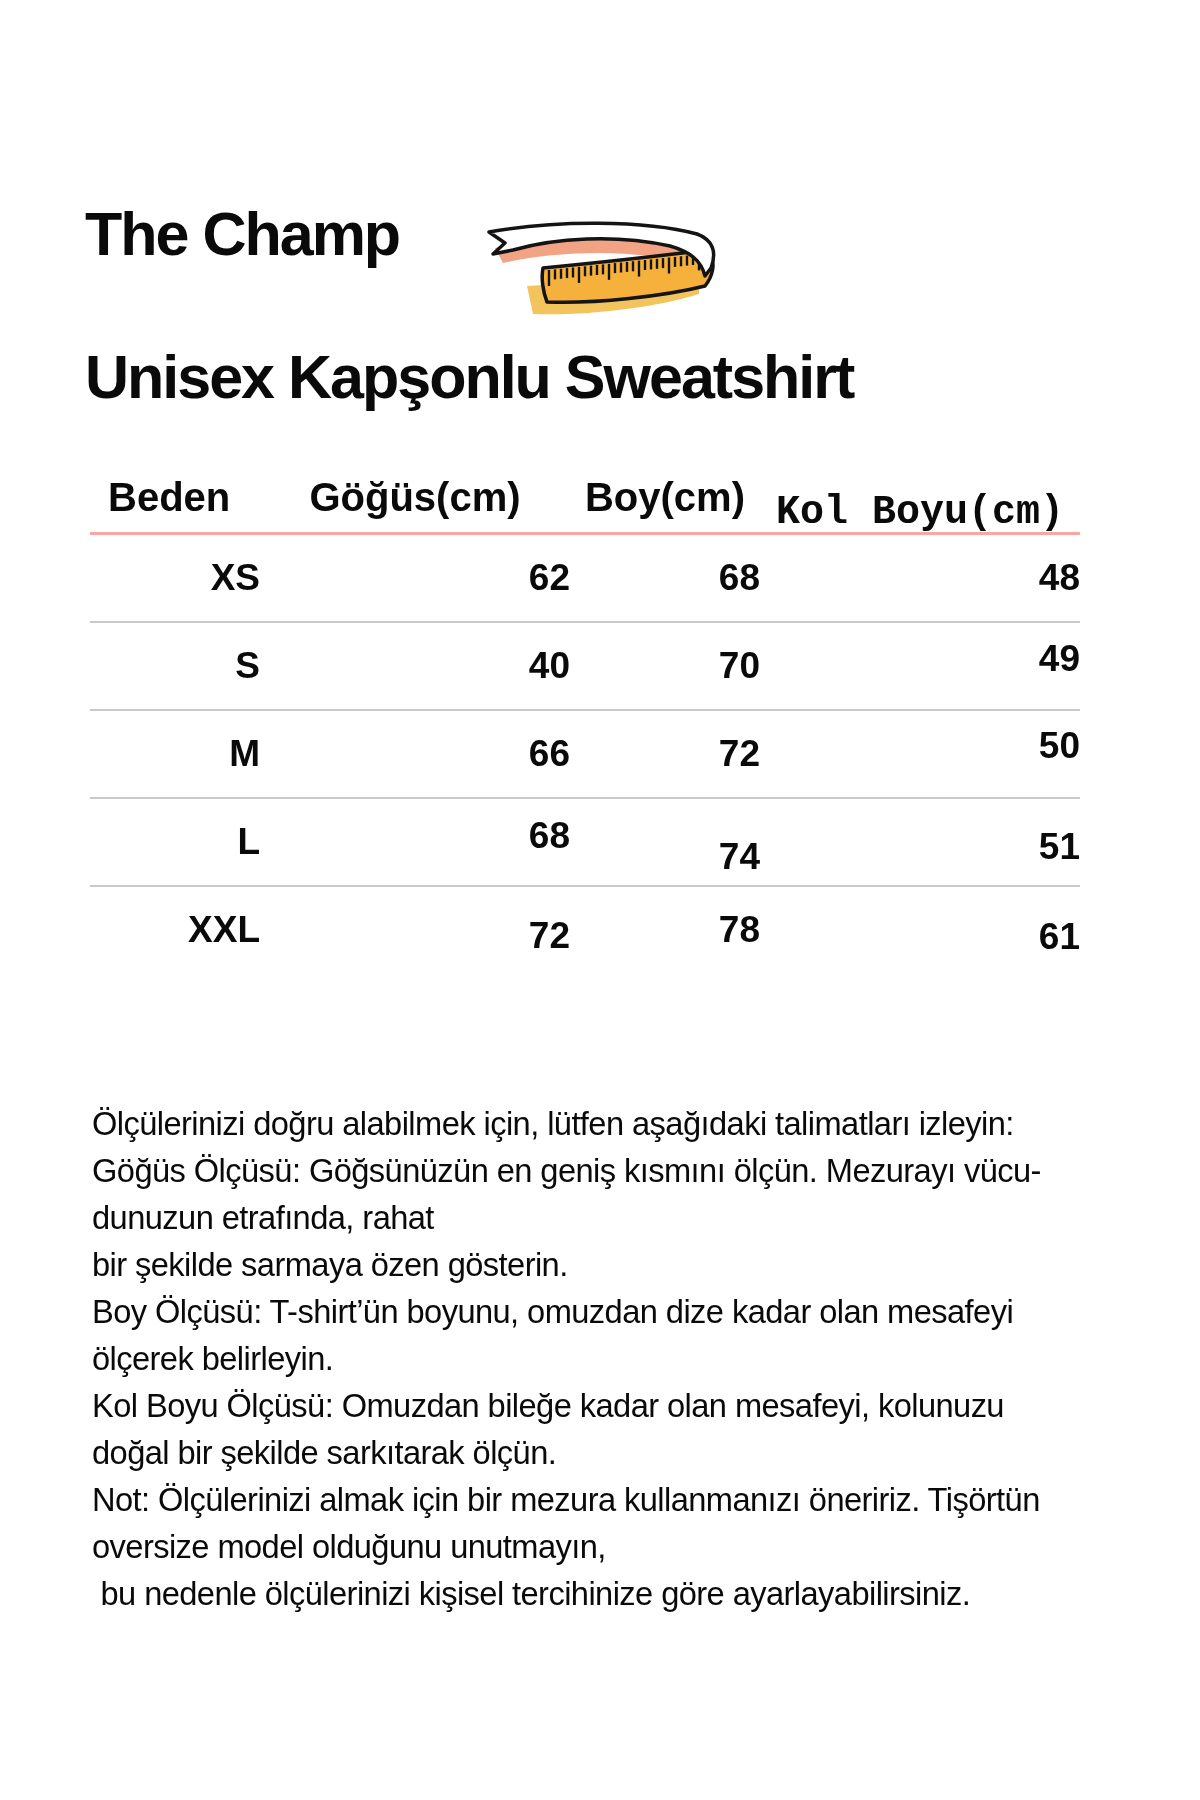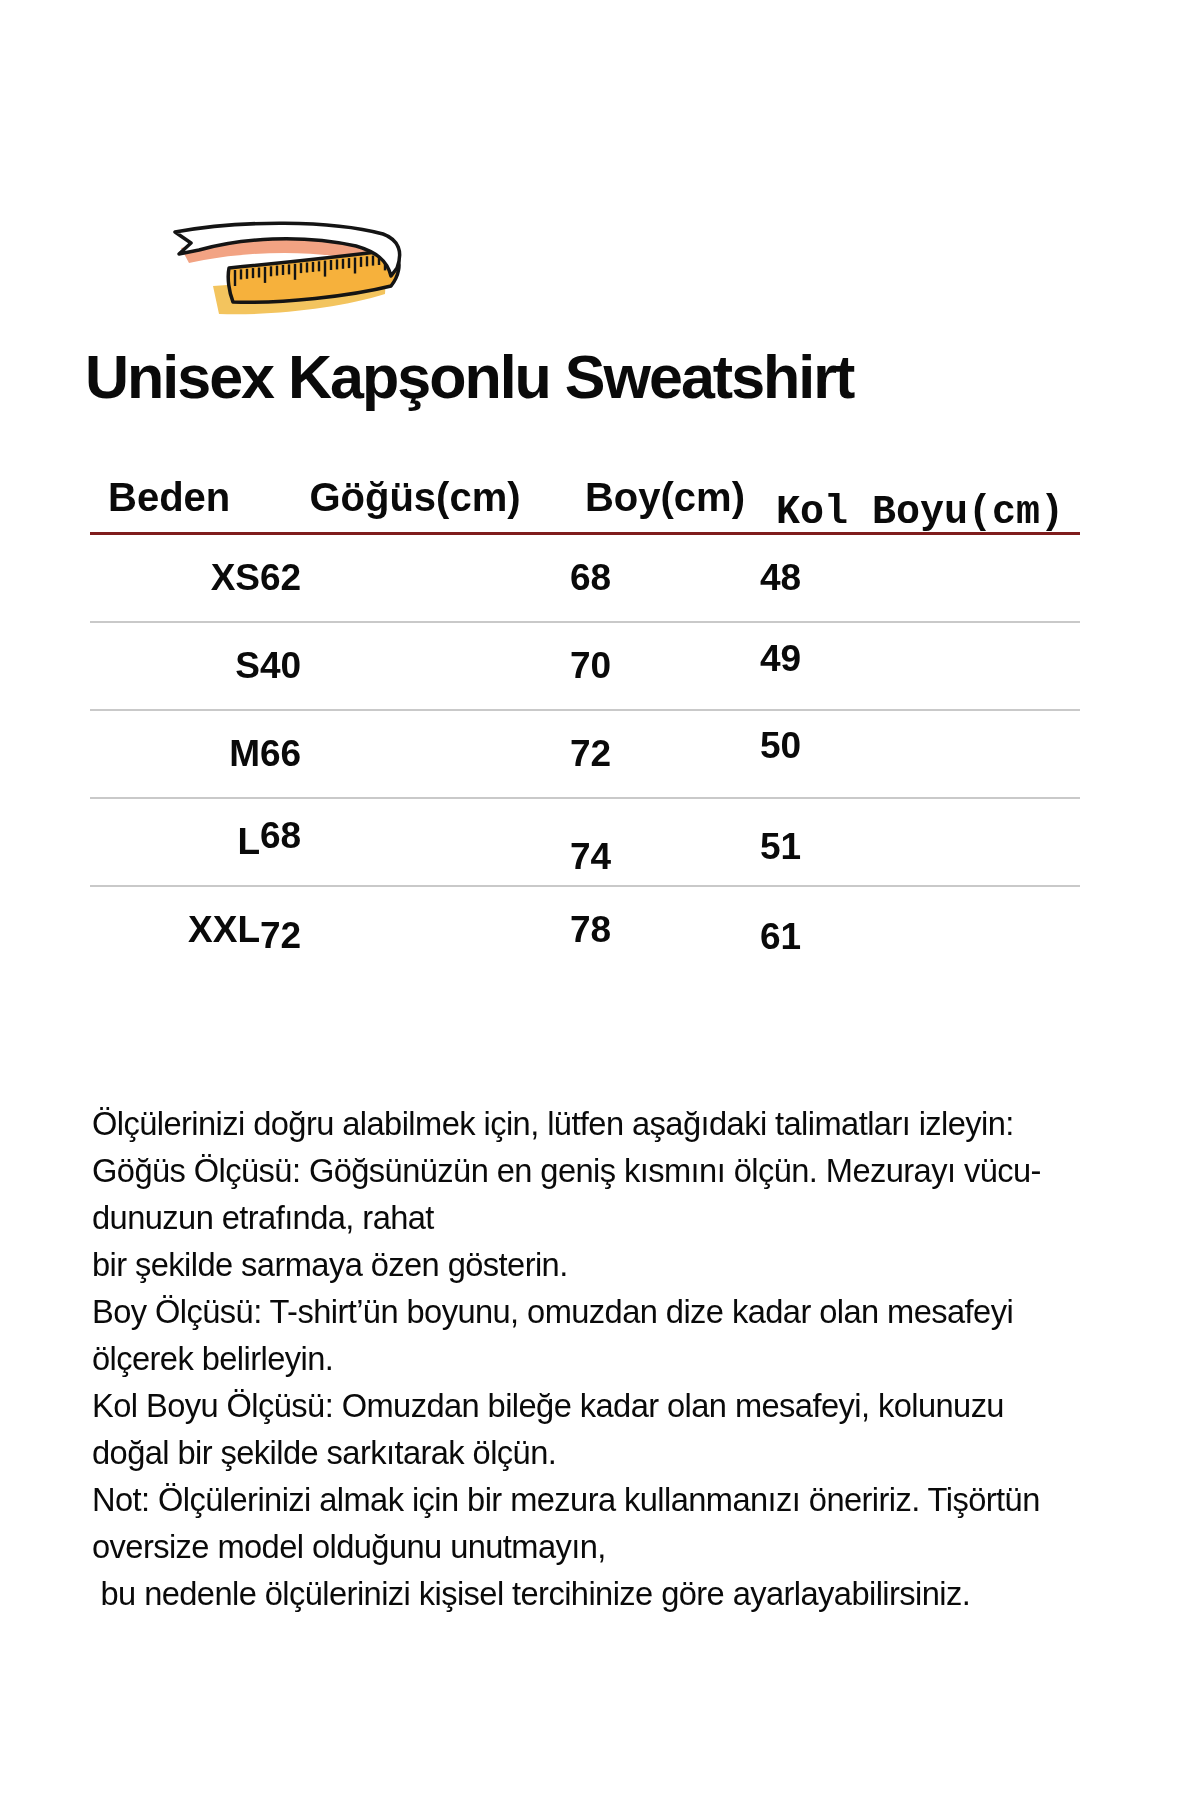"The Champ" h1.title-line { html: none -> <h1>The Champ</h1> }
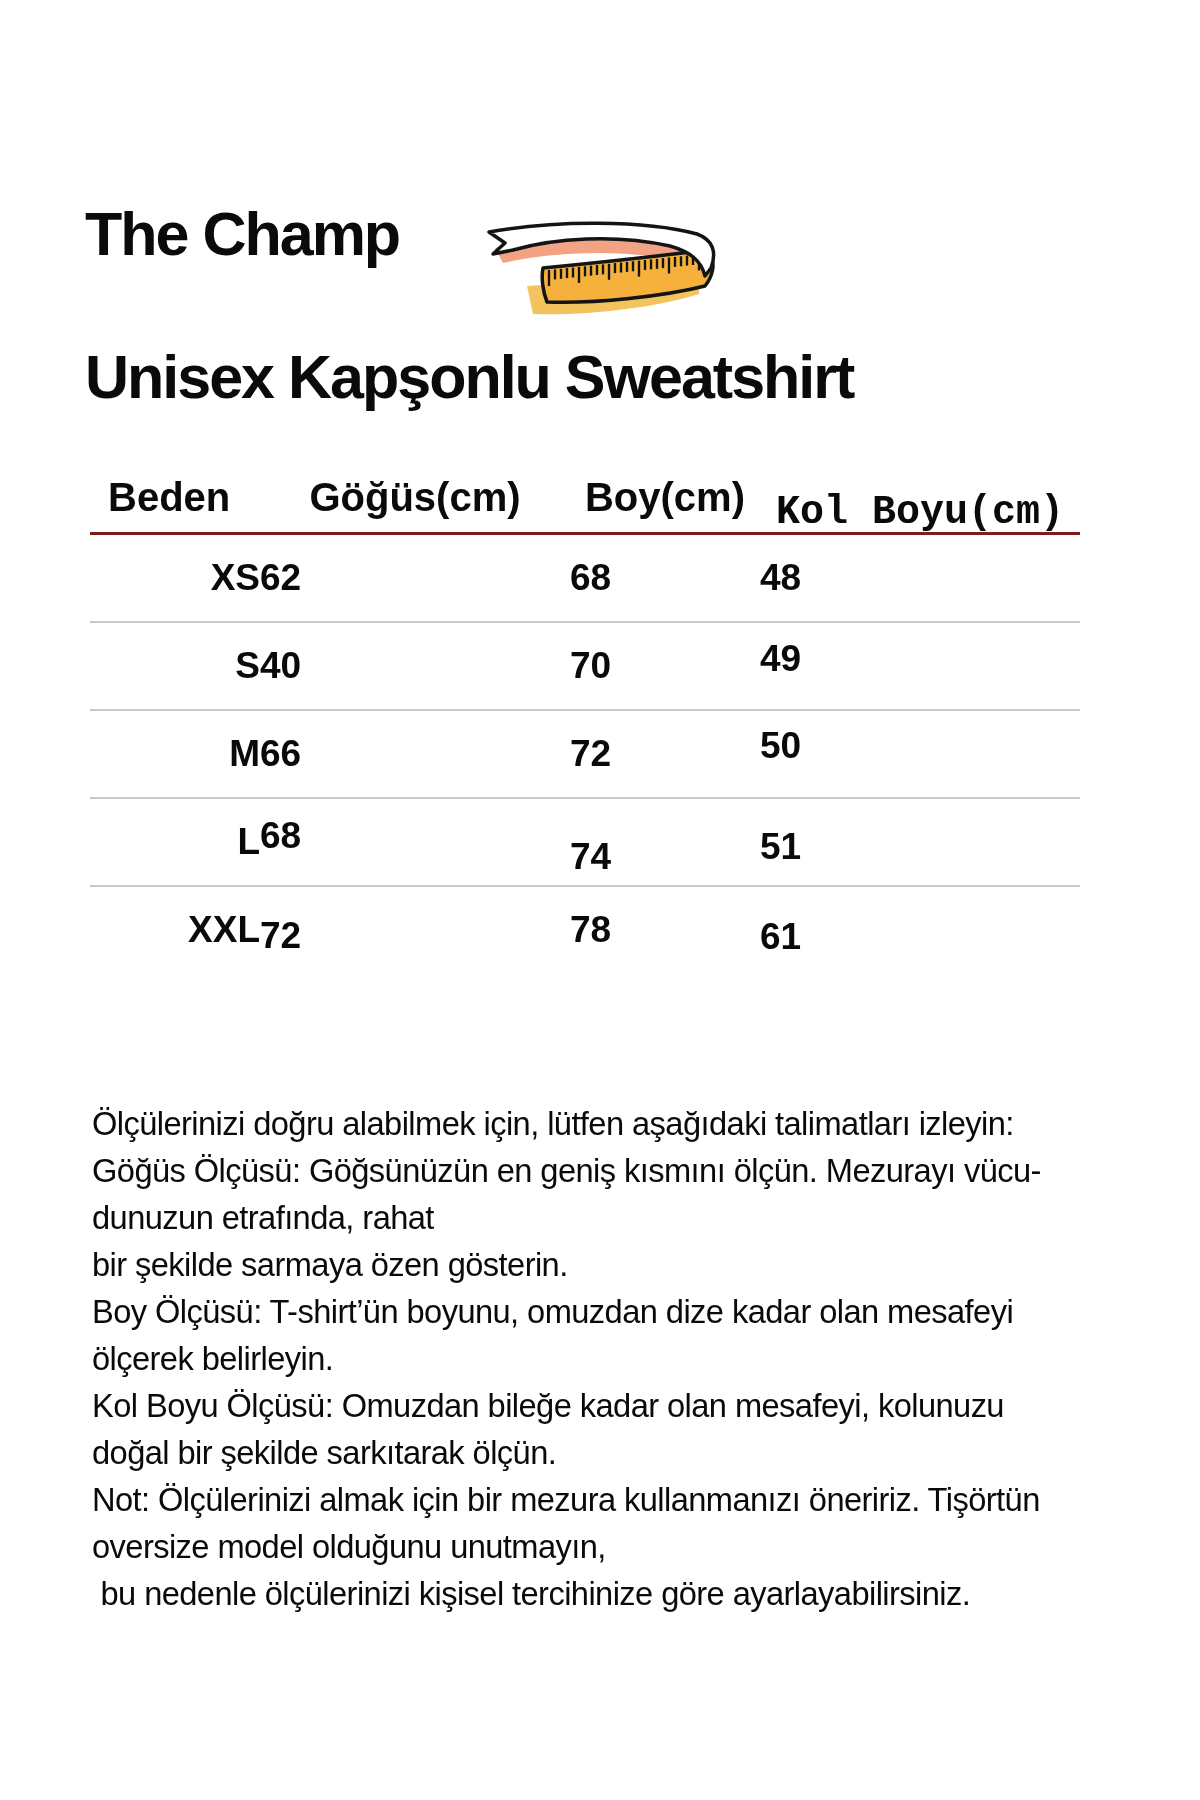"Beden" .size-table th { border-bottom: 3px solid #7f1d1d -> 3px solid #fca5a5 }
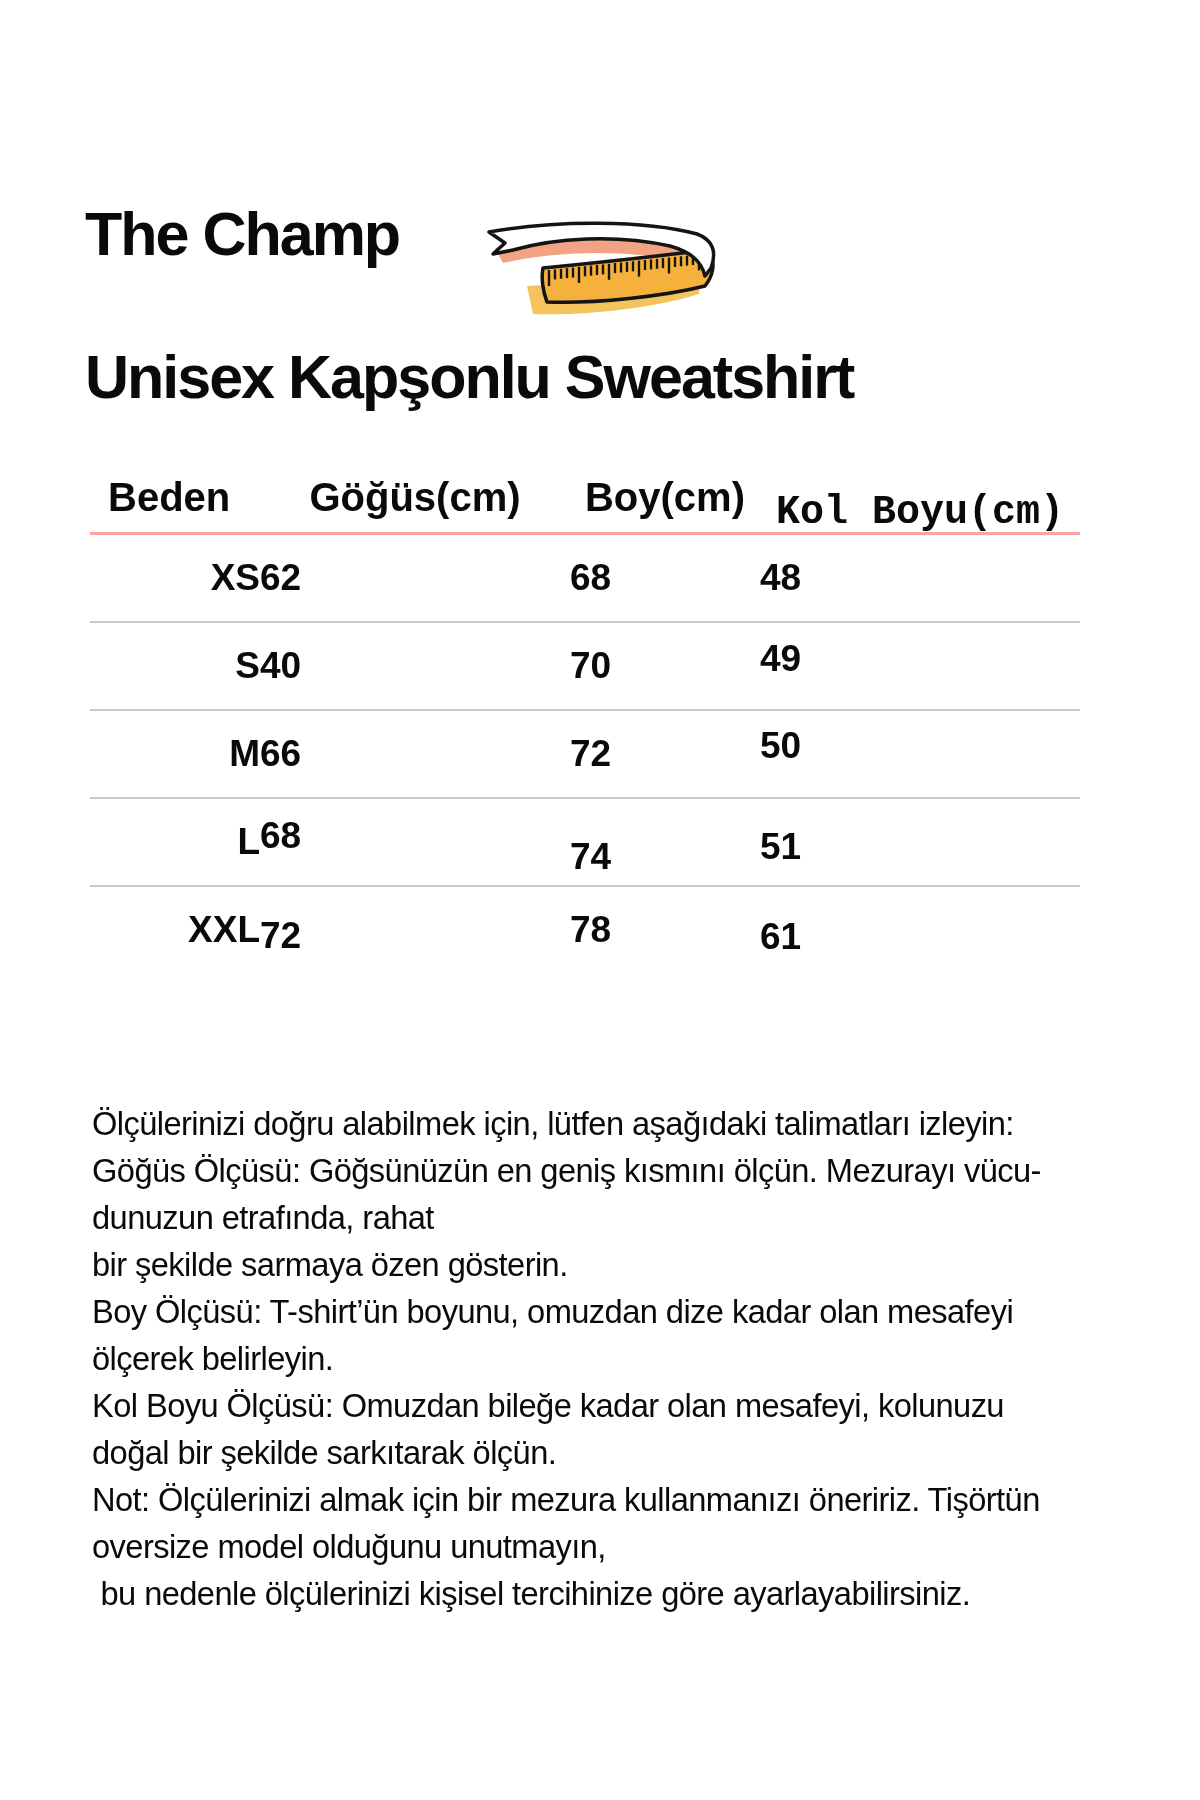"62" .size-table td { text-align: left -> right }
